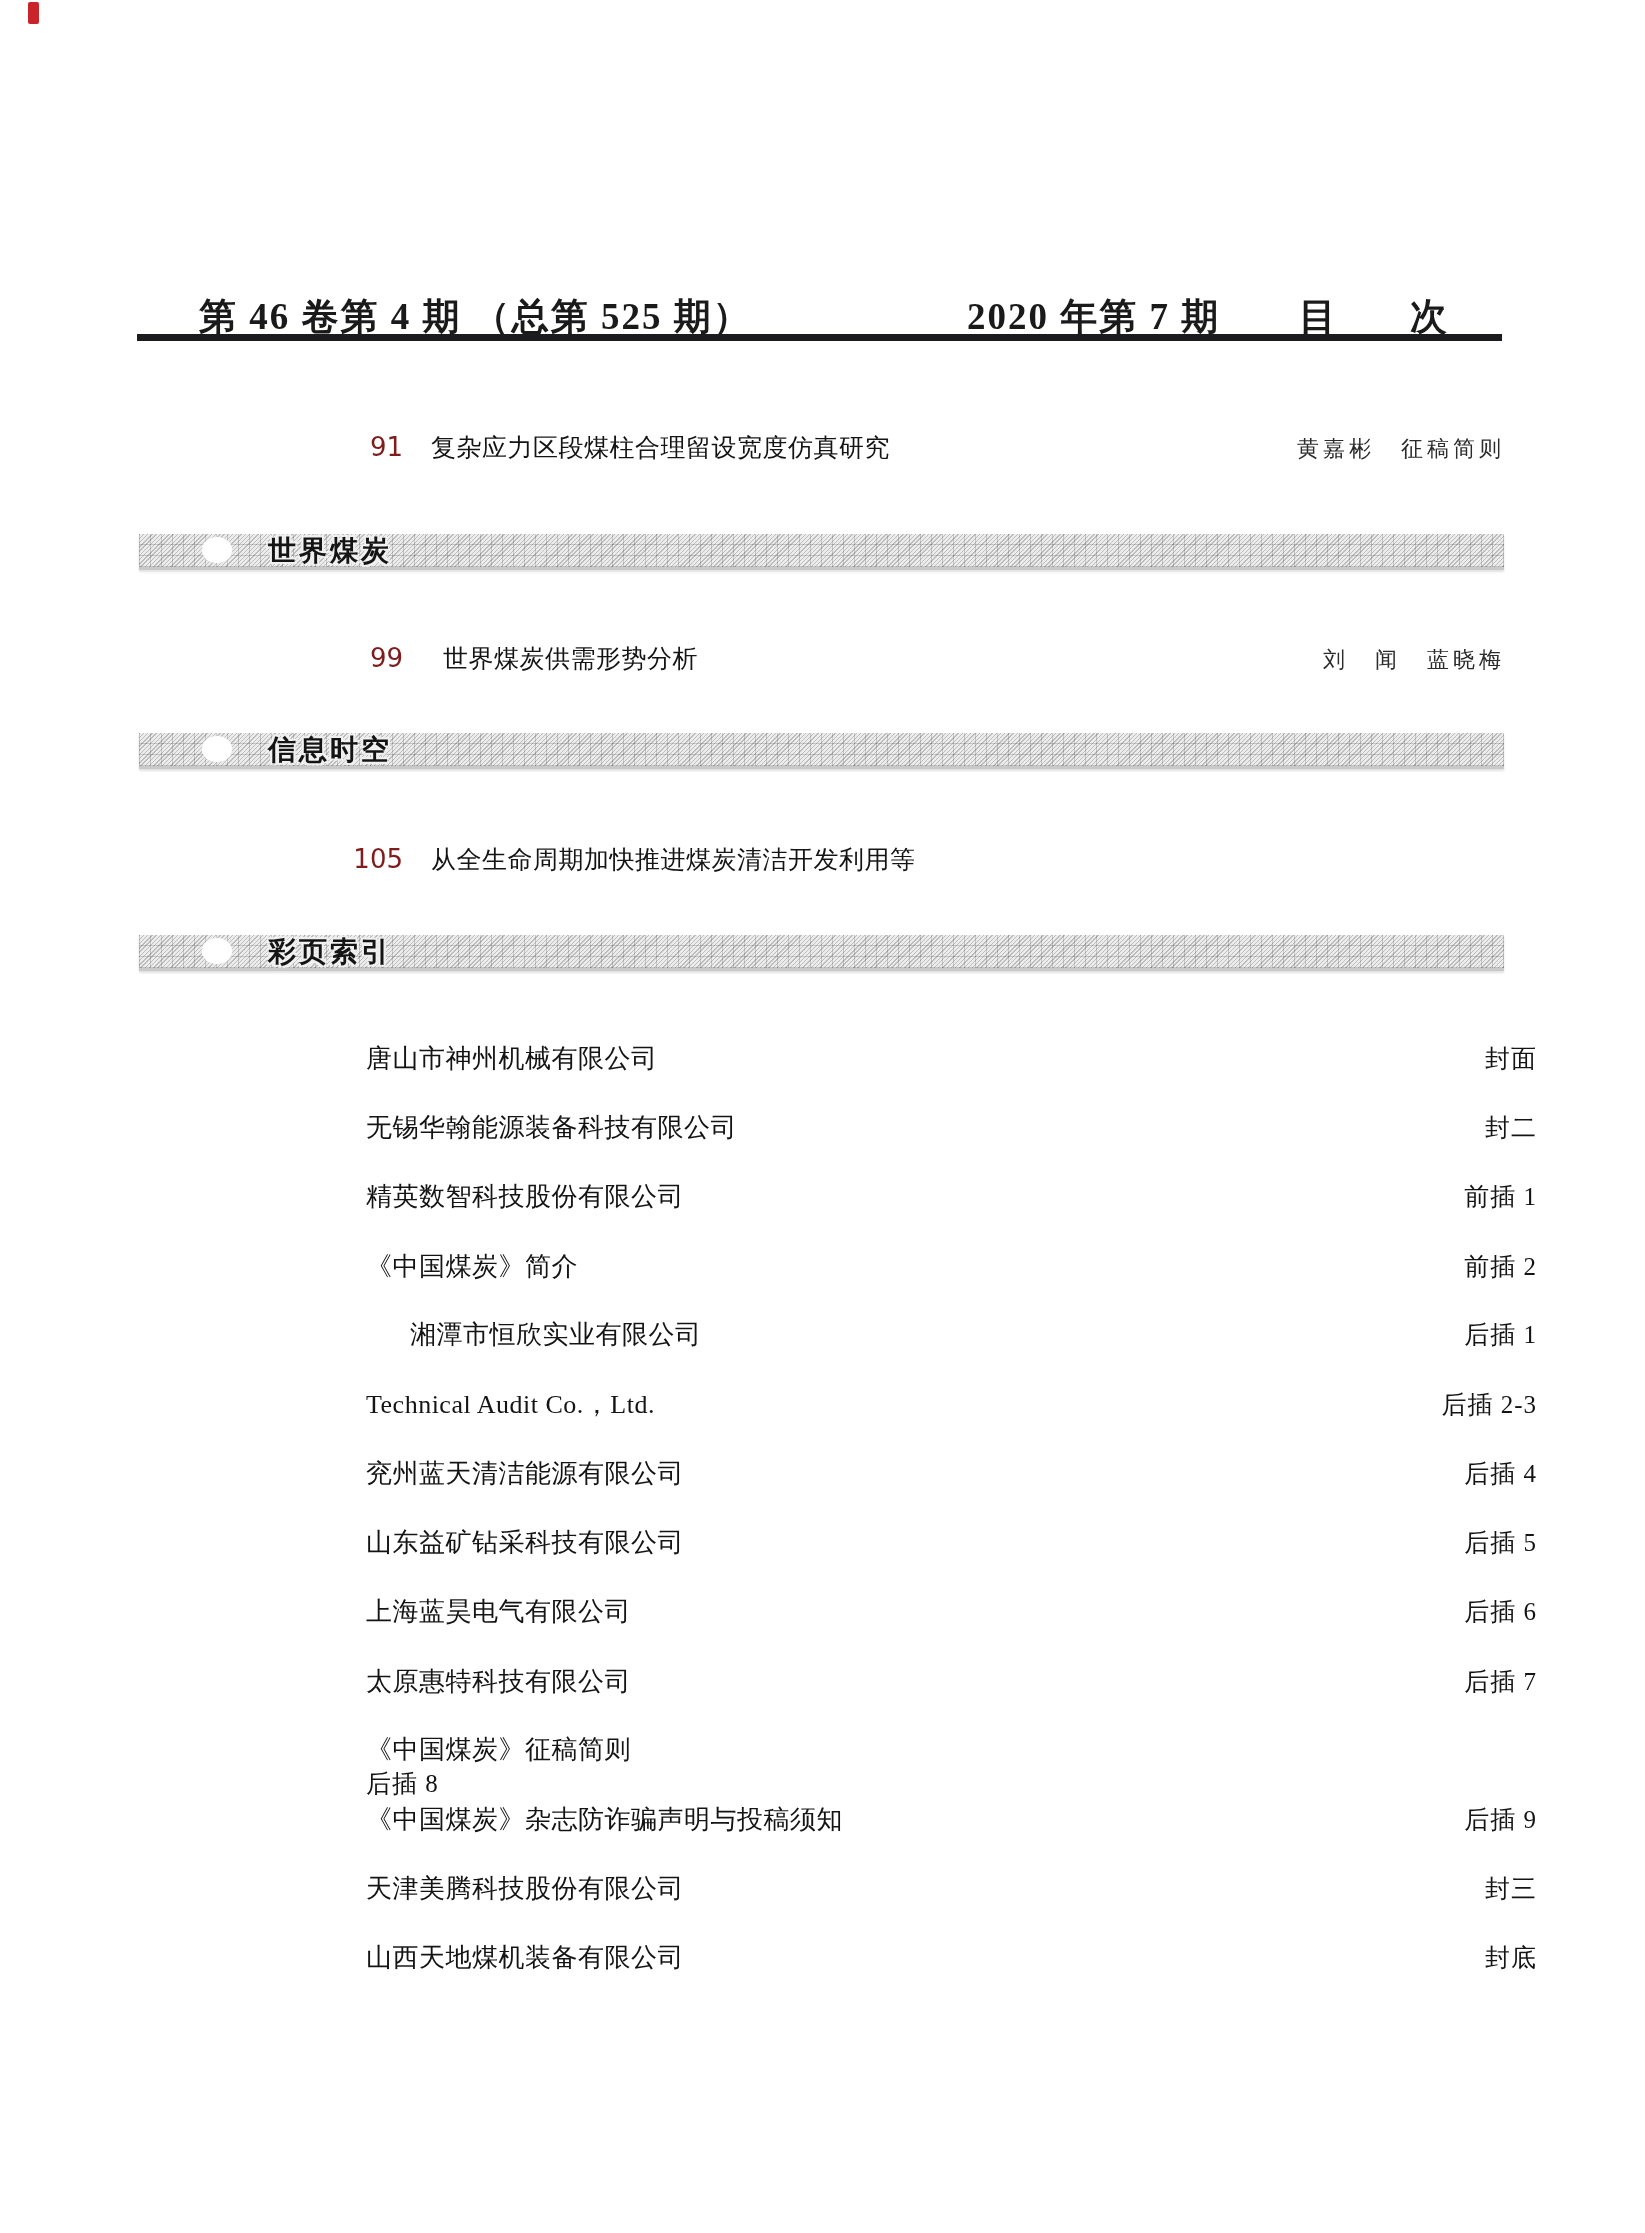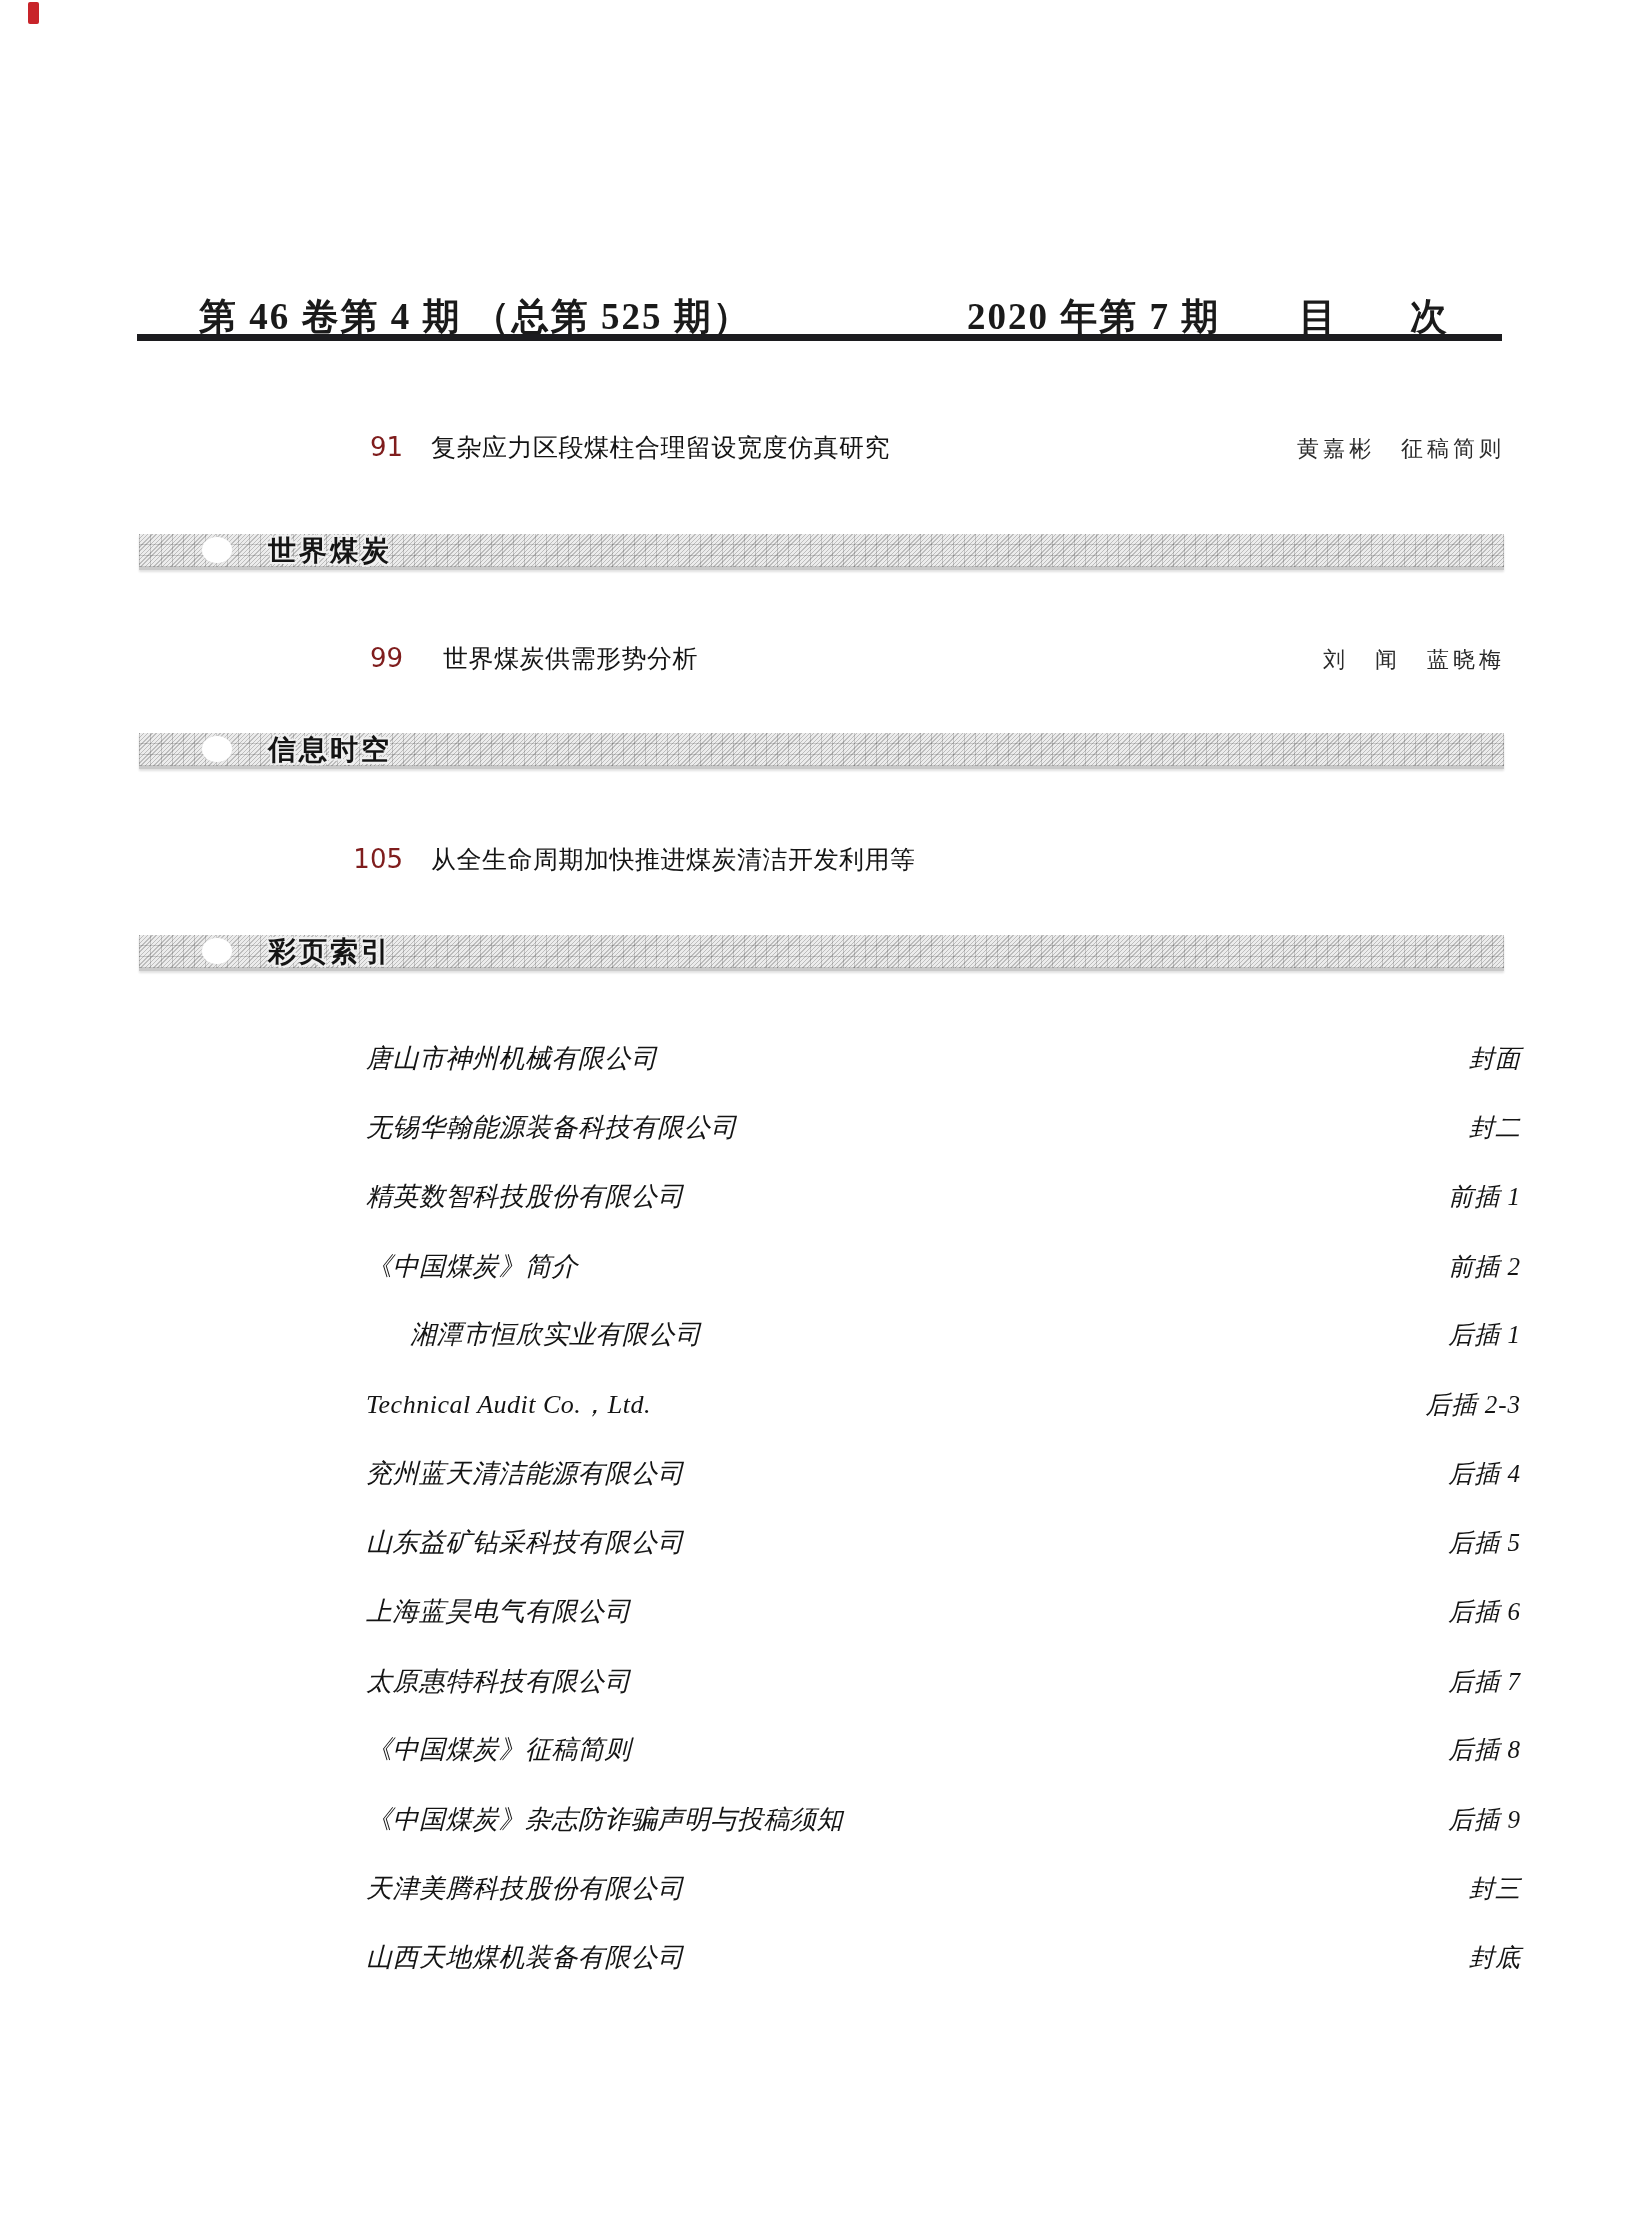"唐山市神州机械有限公司" .index-row { font-style: italic -> none; right: 125px -> 109px }
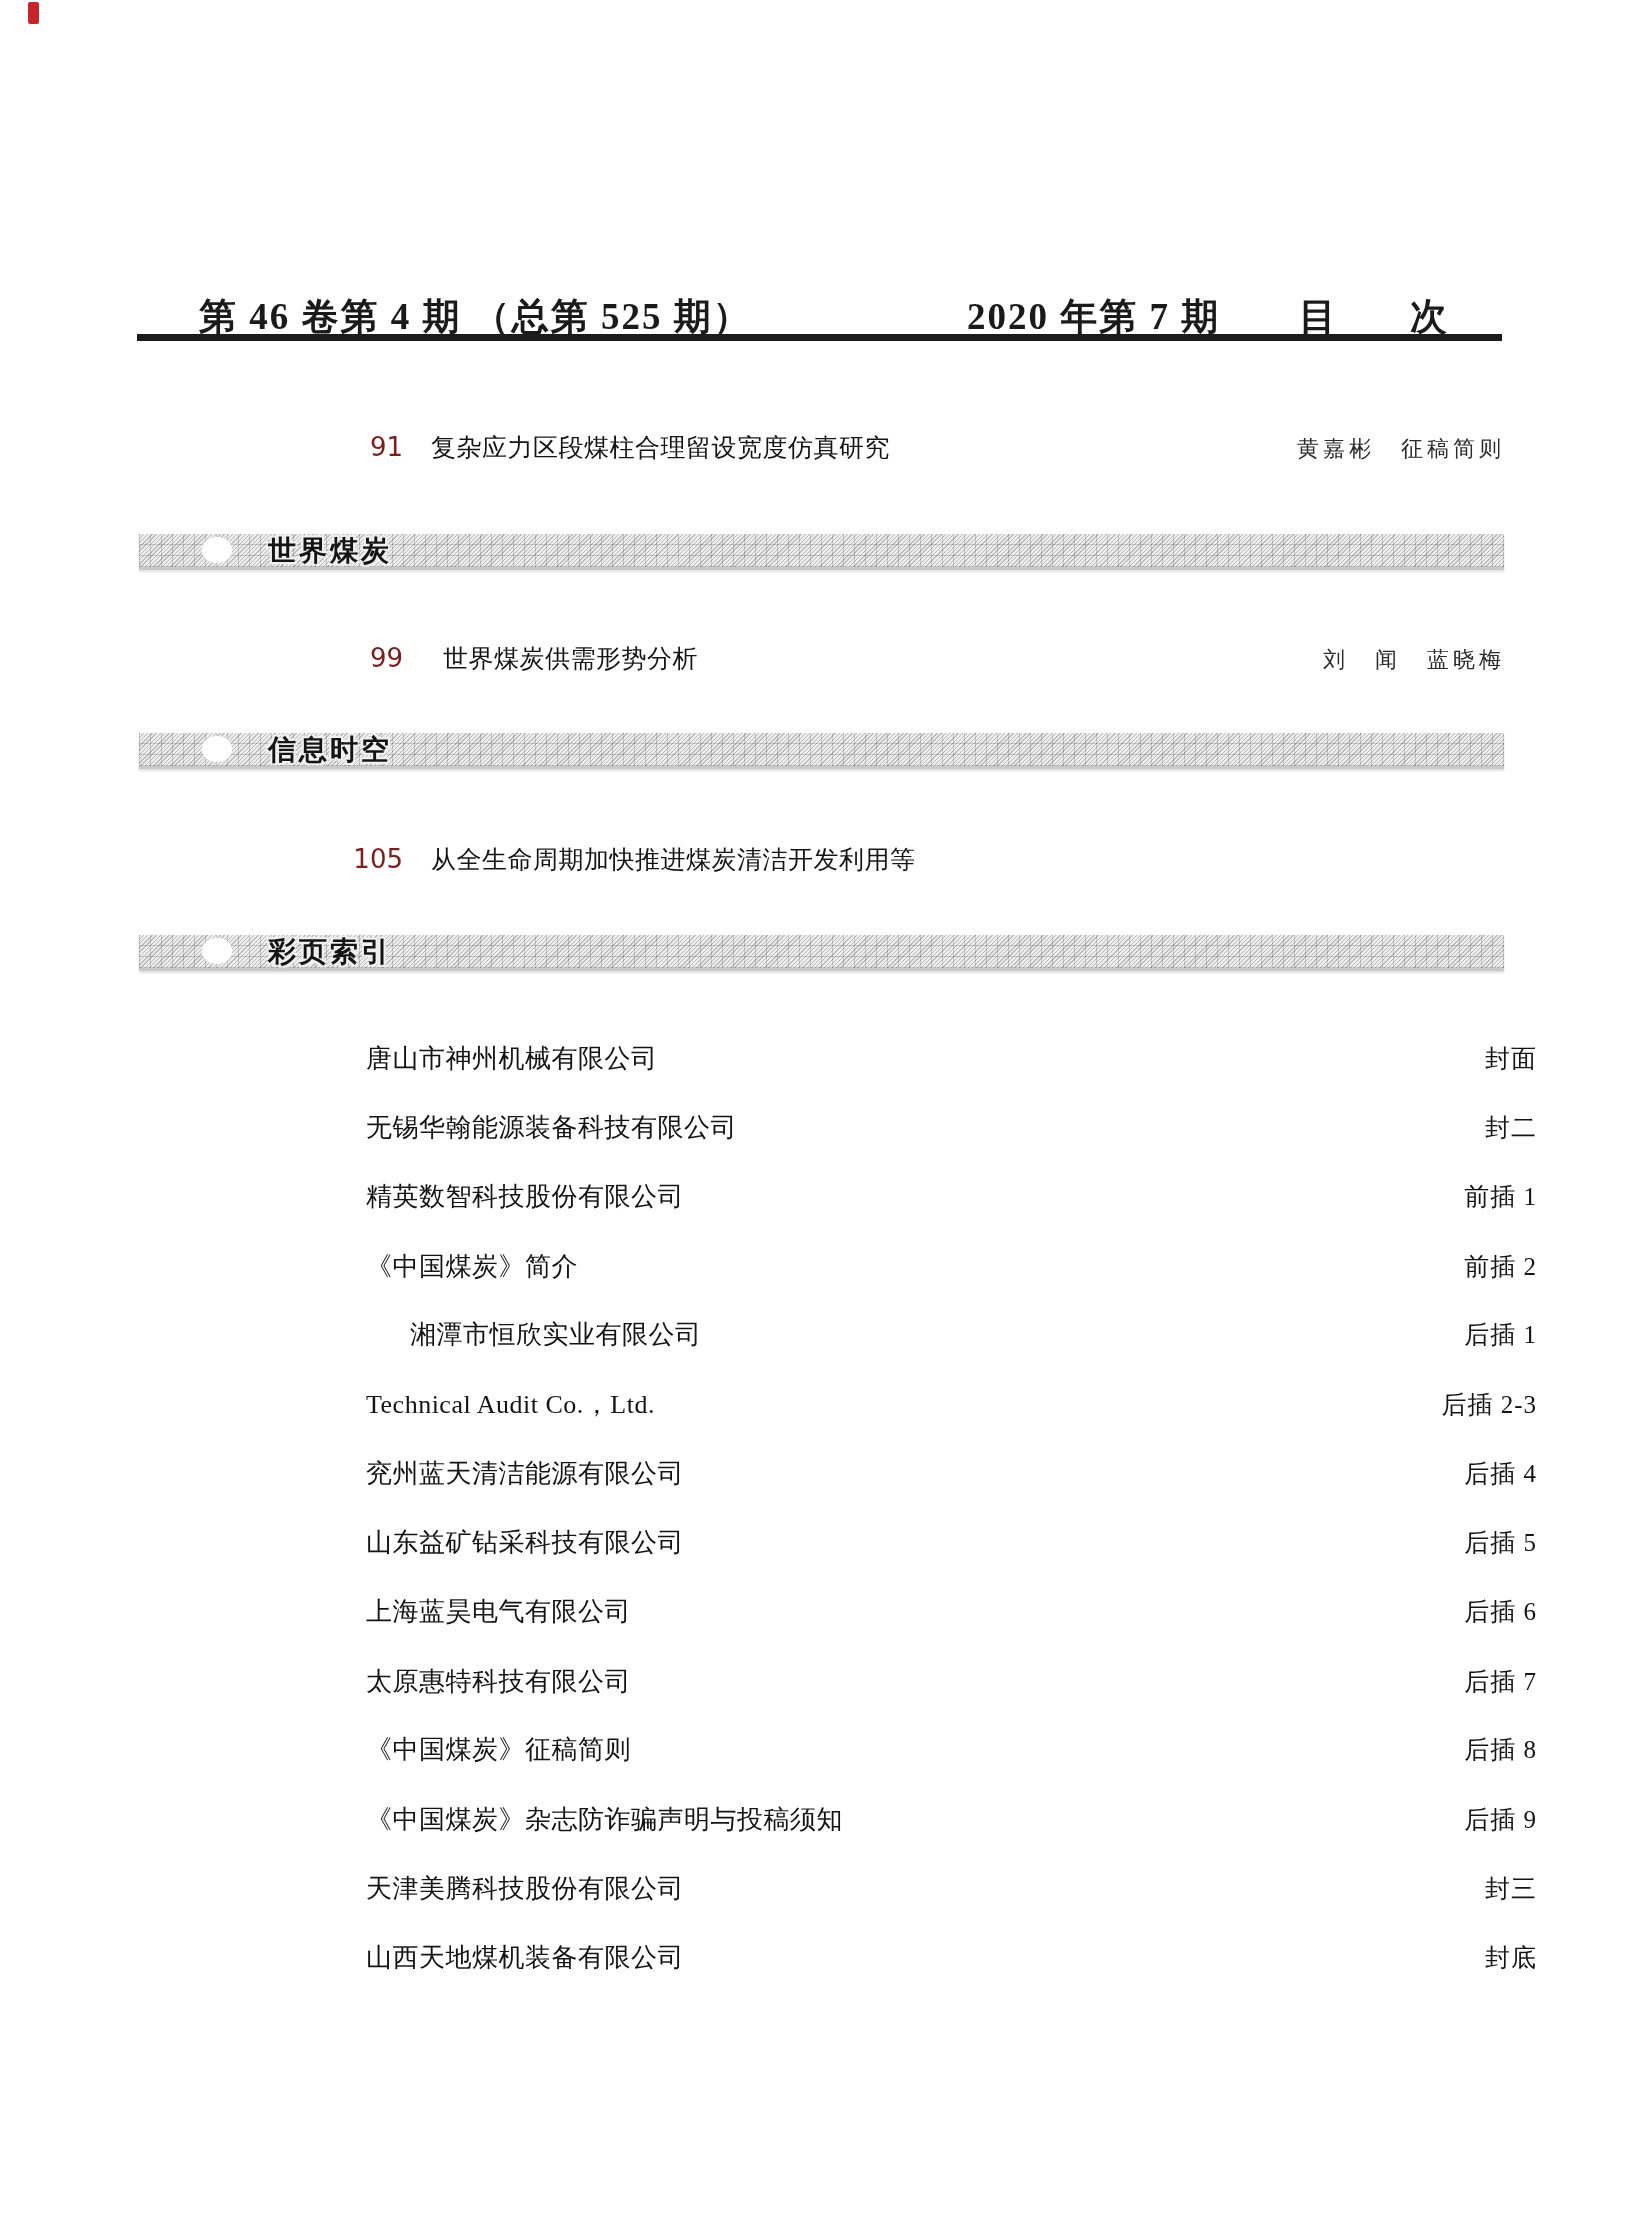"《中国煤炭》征稿简则" div.index-row { flex-direction: none -> column }
